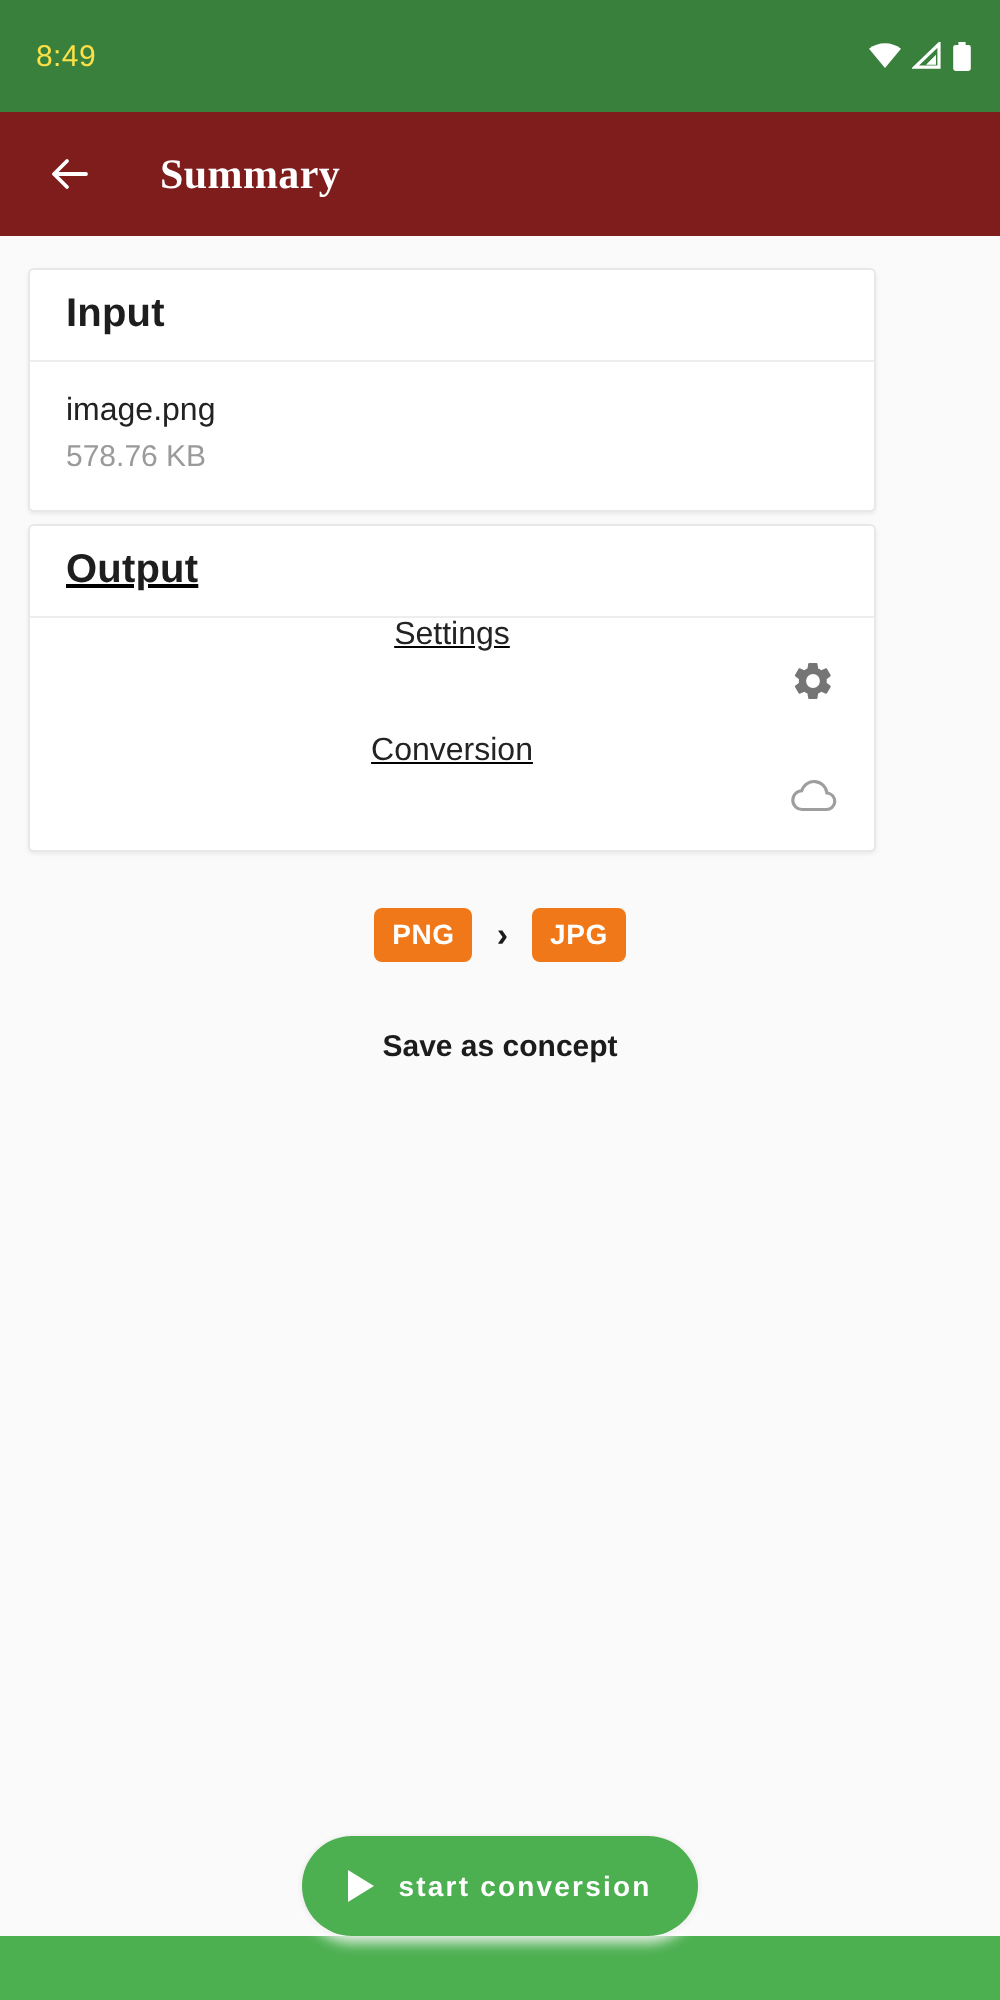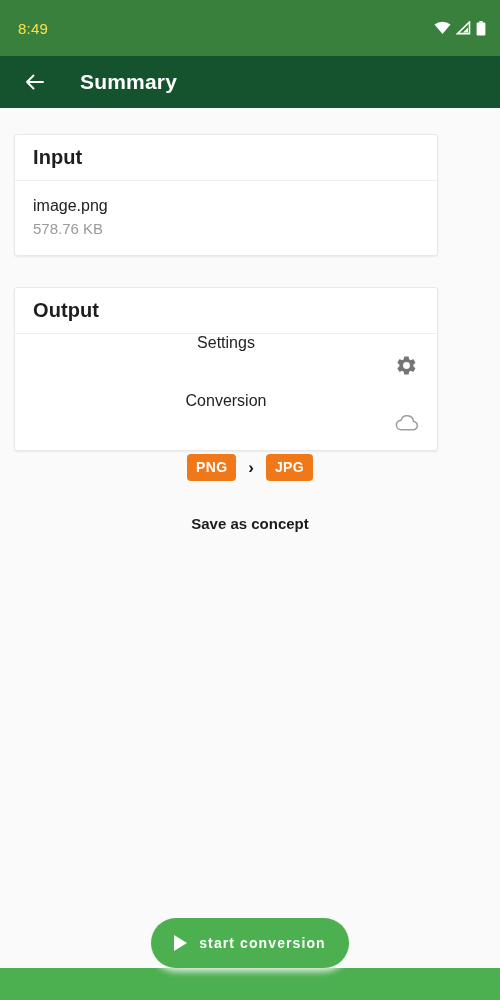"Summary" .appbar { background: #14532d -> #7f1d1d; font-family: none -> Liberation Serif, serif; height: 52px -> 62px }
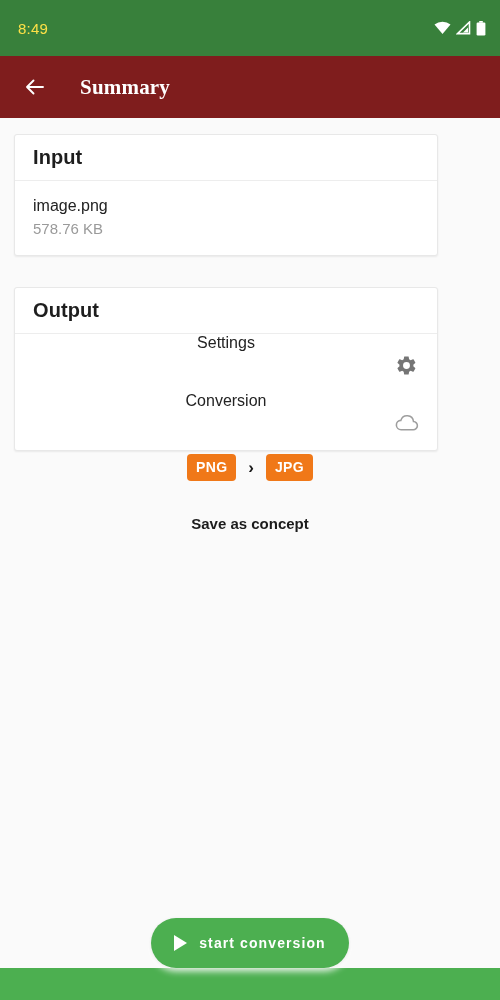"Output" #card-output { text-decoration: none -> underline; top: 287px -> 262px }
